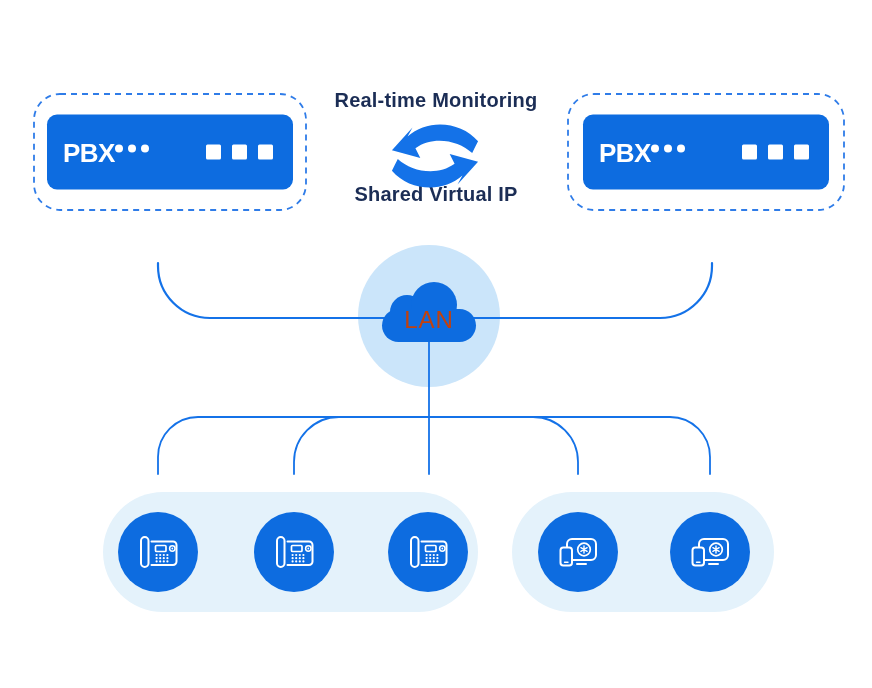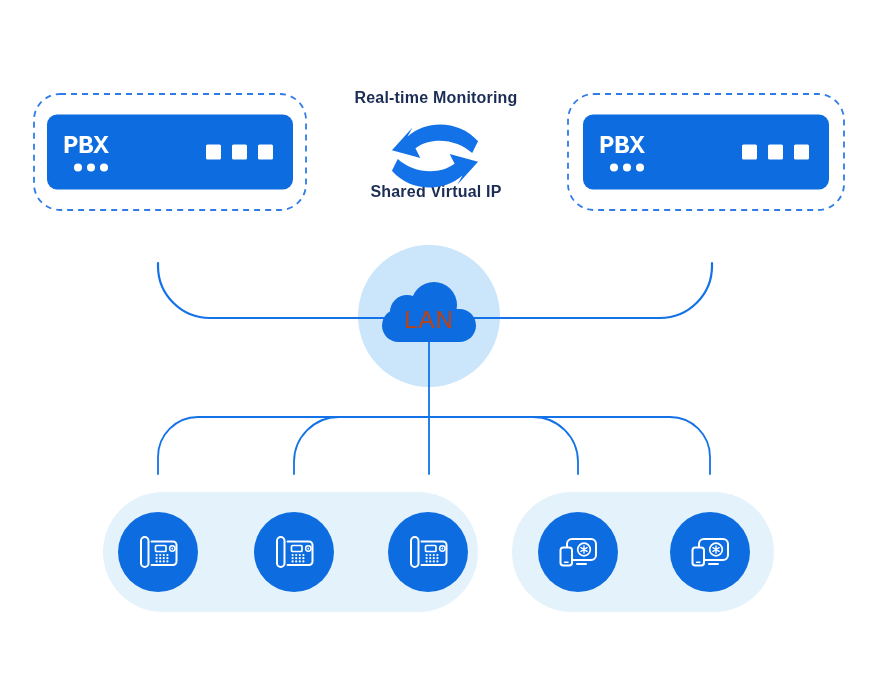"Real-time Monitoring" .heading { font-size: 16px -> 20px }
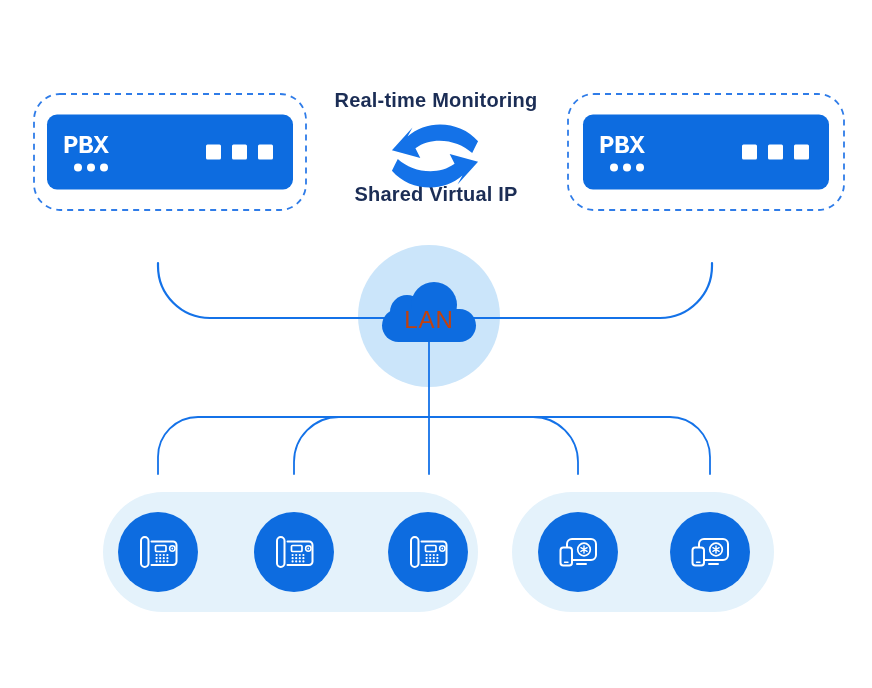"PBX" .pbx-left-col { align-items: flex-end -> flex-start; flex-direction: column -> row; font-family: Liberation Mono, monospace -> none }
